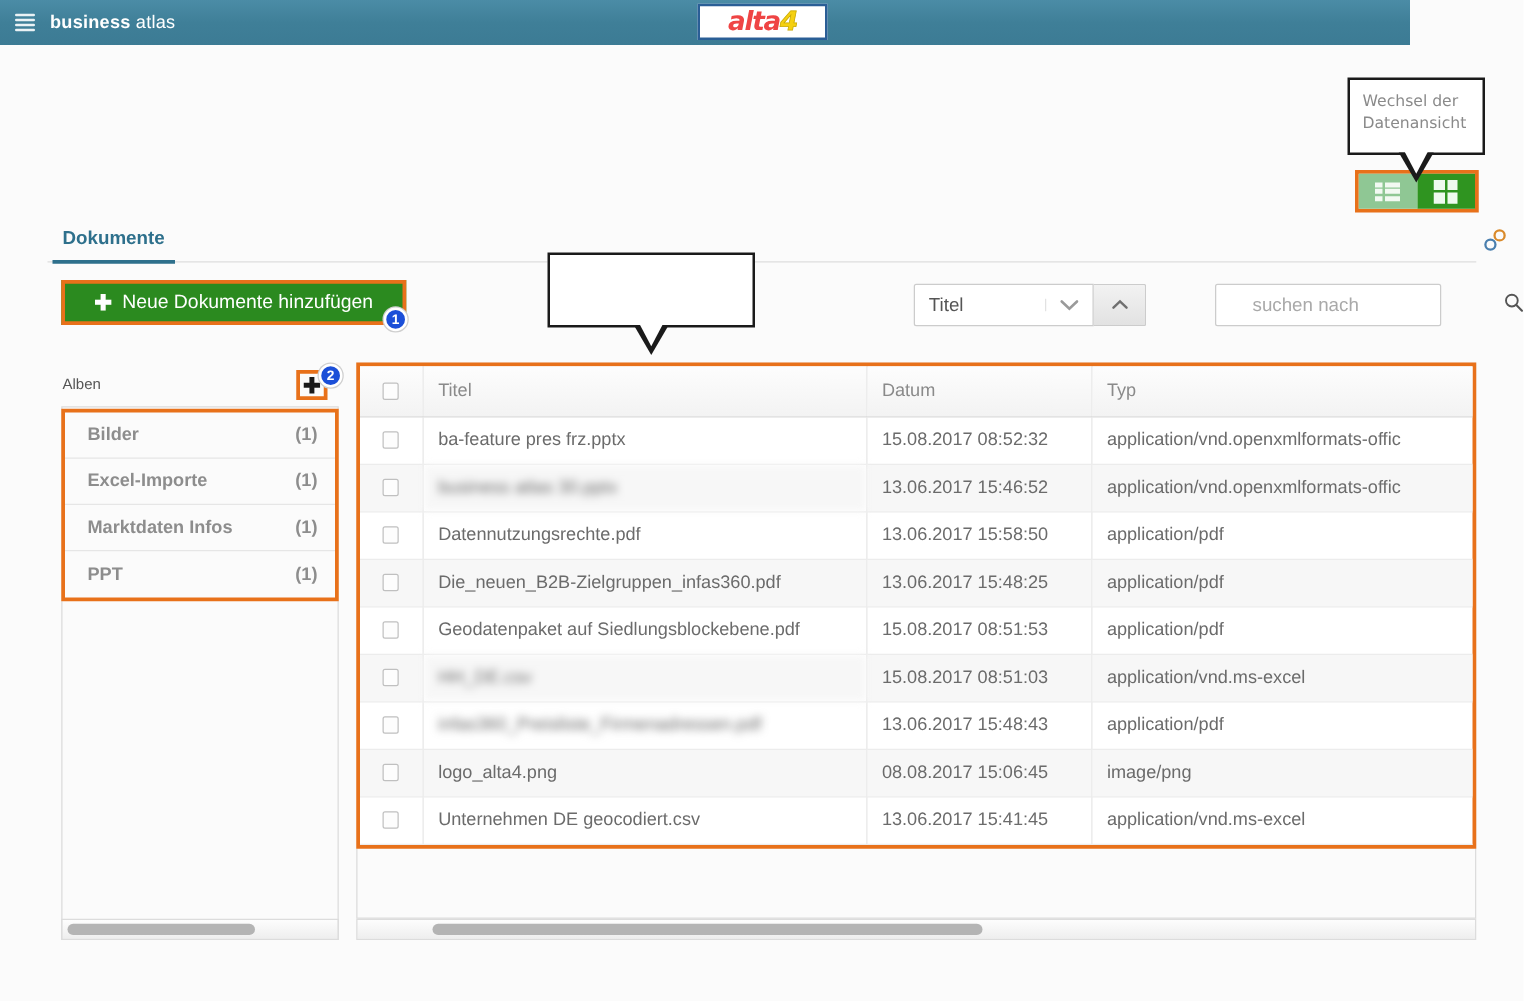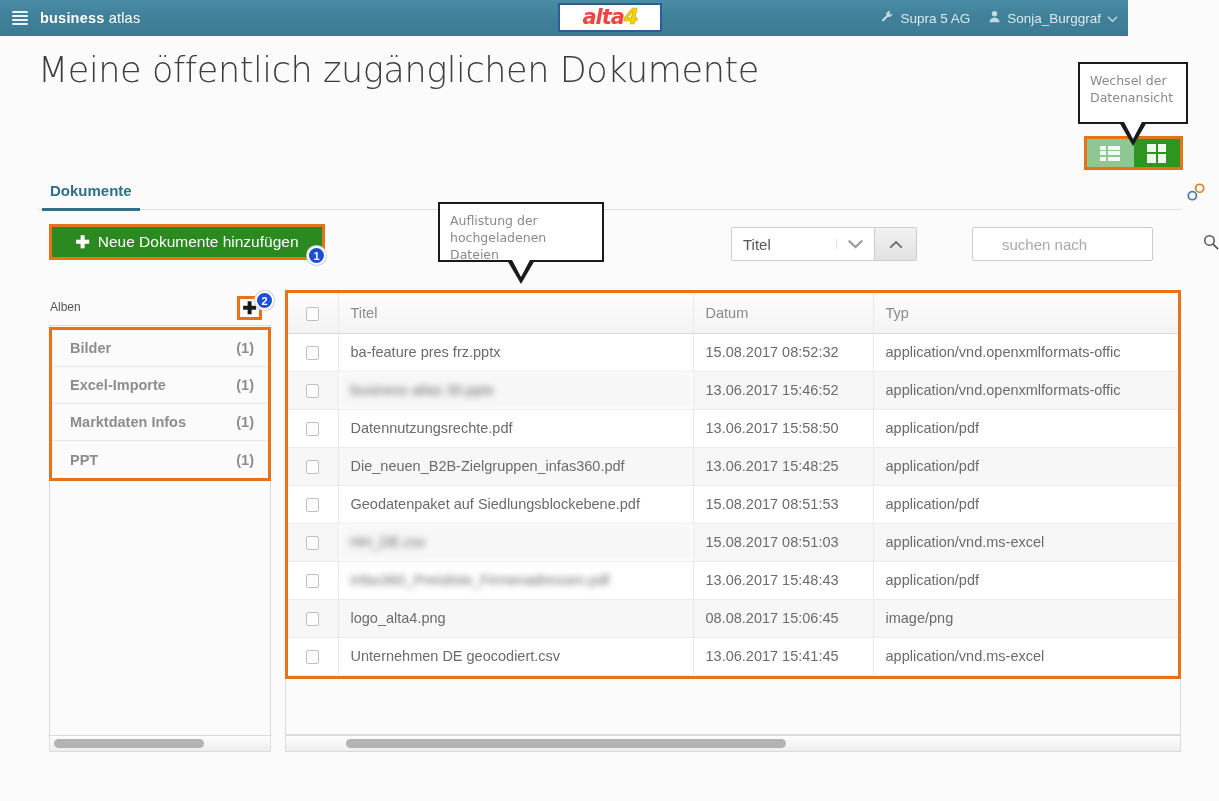"Supra 5 AG" div.topright { html: <div> <div> <span> <svg> <path></path> </svg> </span> <span>Supra 5 AG</span> </div> <div> <span> <svg> <circle></circle> <path></path> </svg> </span> <span>Sonja_Burggraf</span> <span> <svg> <path></path> </svg> </span> </div> </div> -> none }
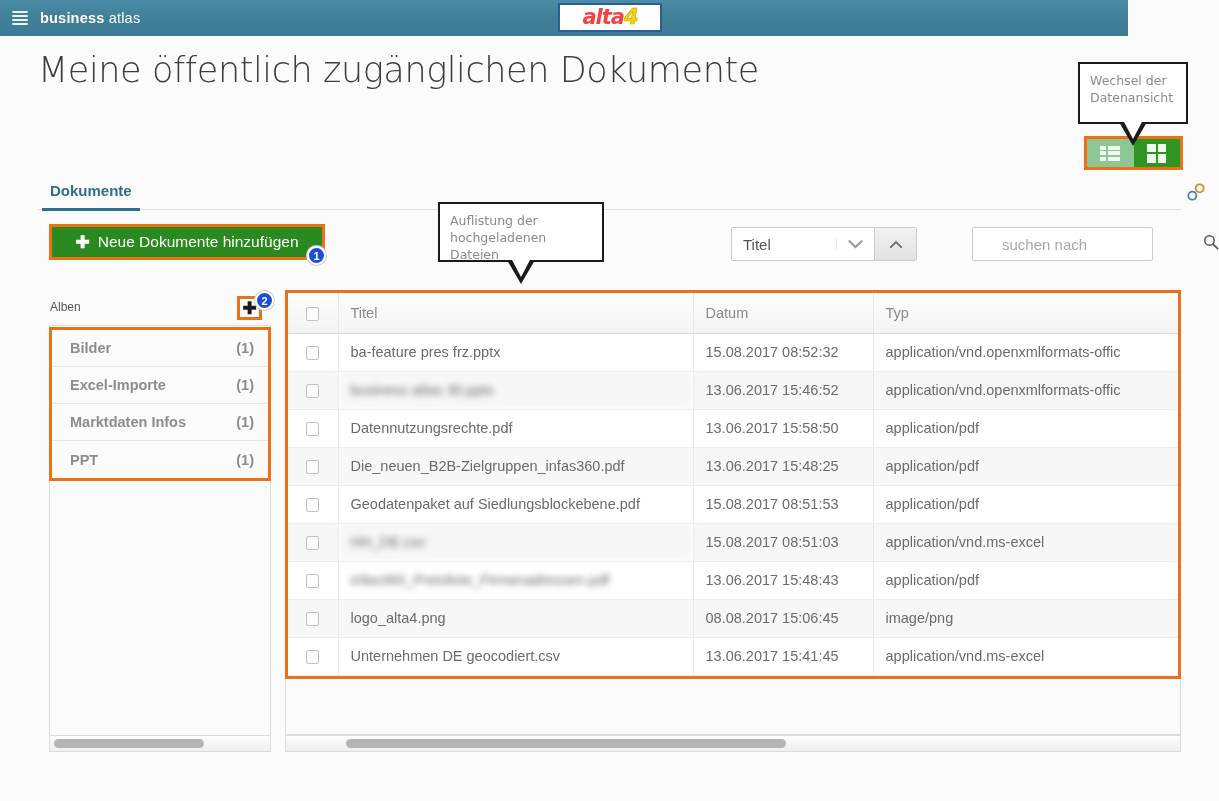"Meine öffentlich zugänglichen Dokumente" div.page-title { html: <div>Meine öffentlich zugänglichen Dokumente</div> -> none }
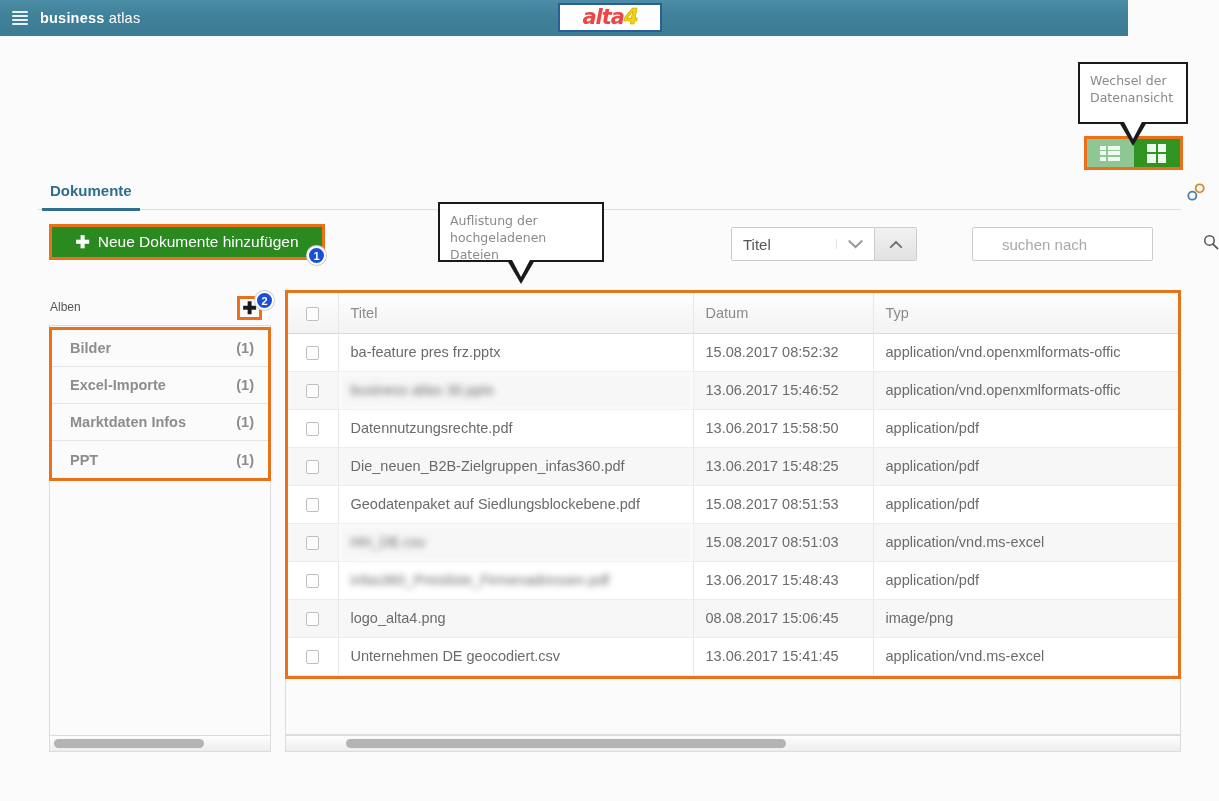"Auflistung der hochgeladenen Dateien" span { html: <span>Auflistung der hochgeladenen Dateien</span> -> none }
